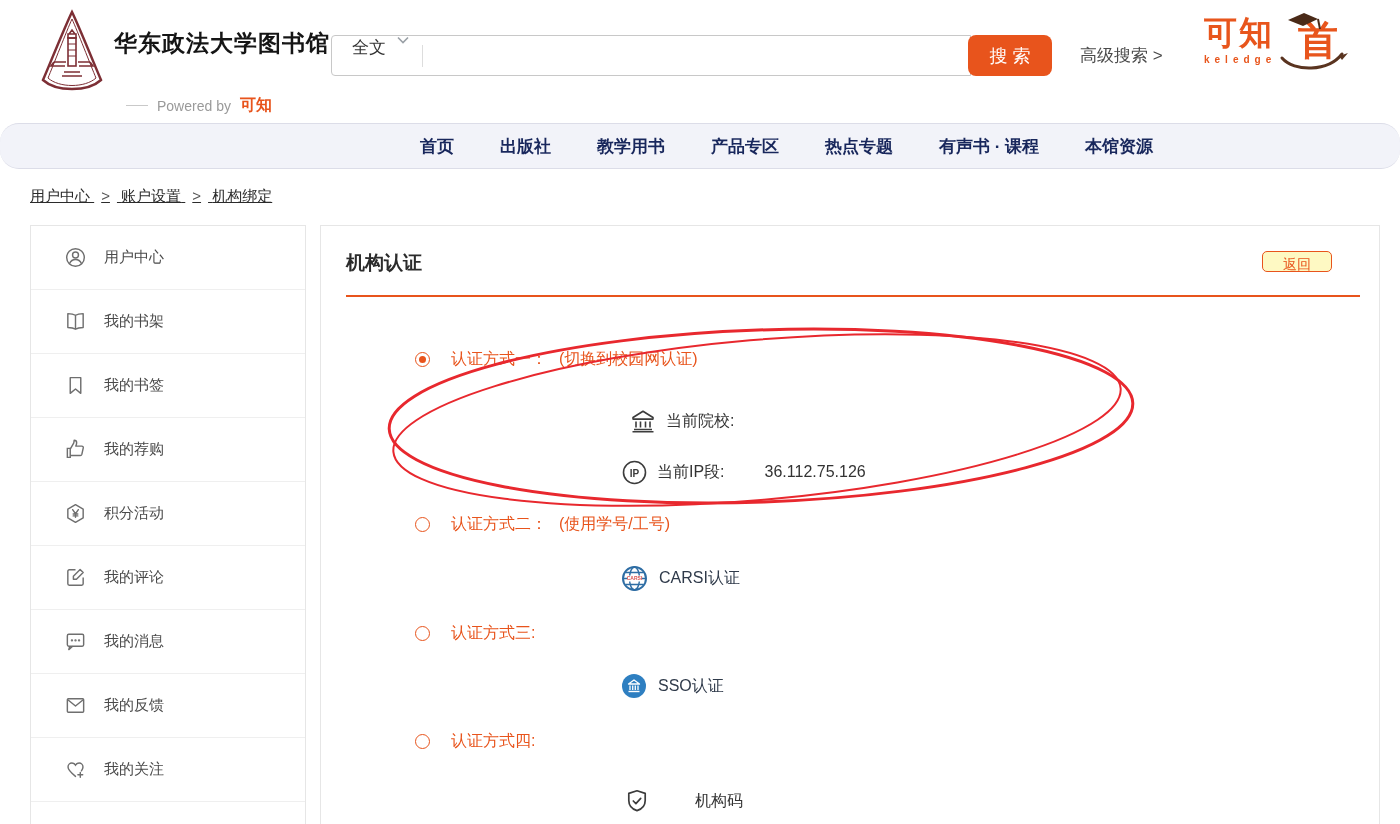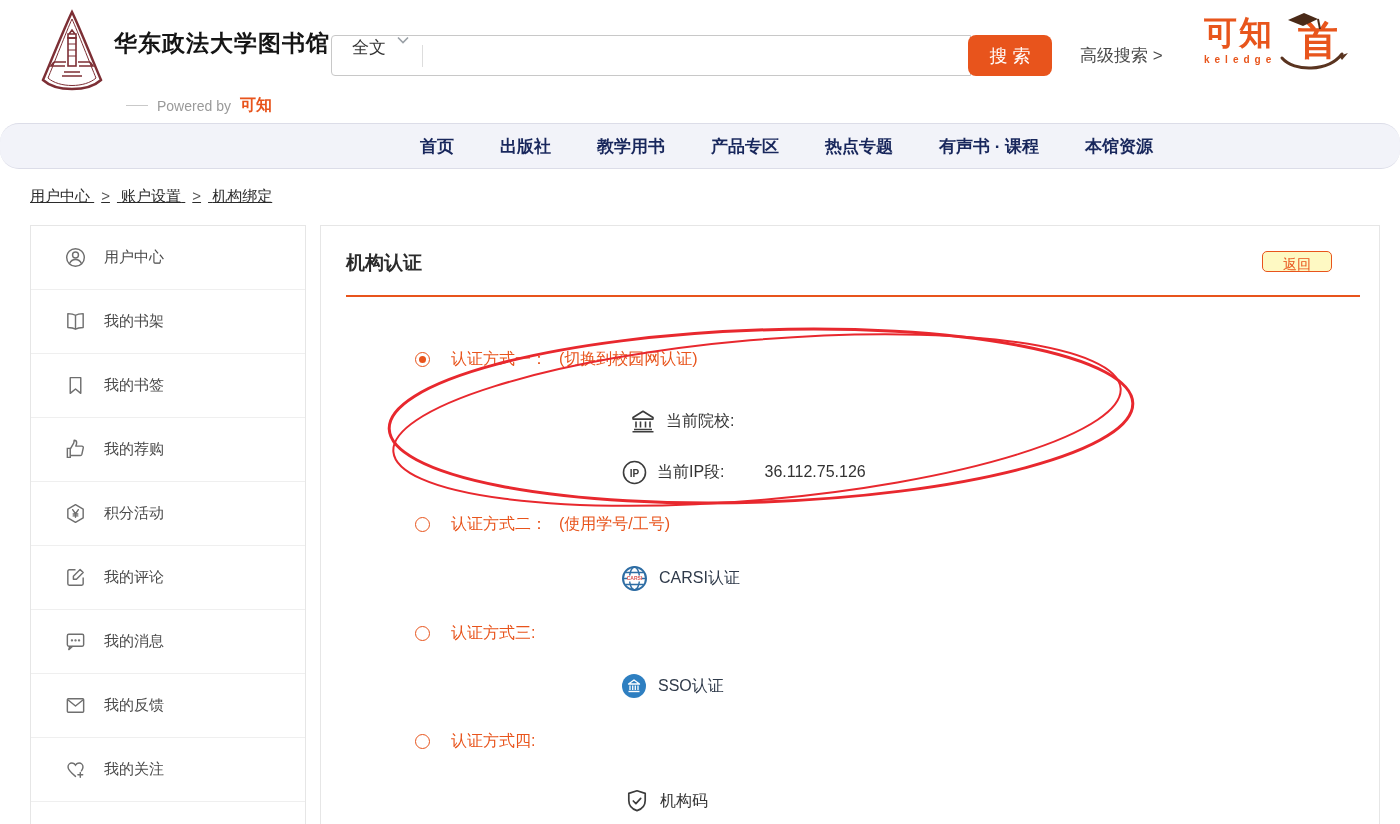"机构码" .org-row { gap: none -> 35px }
